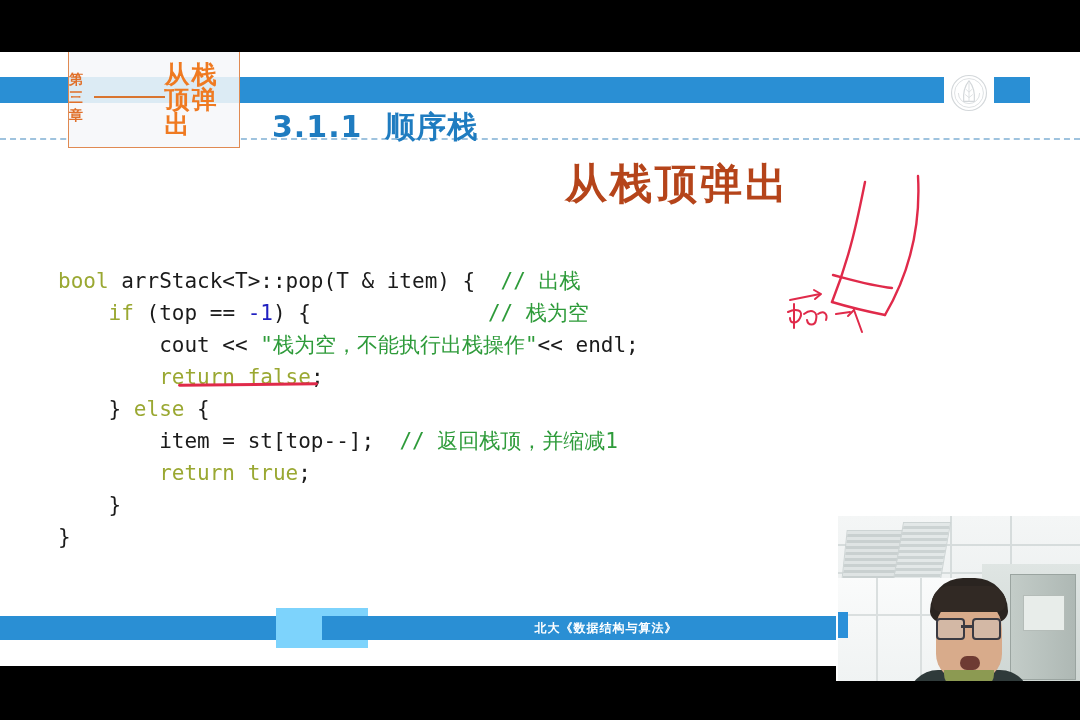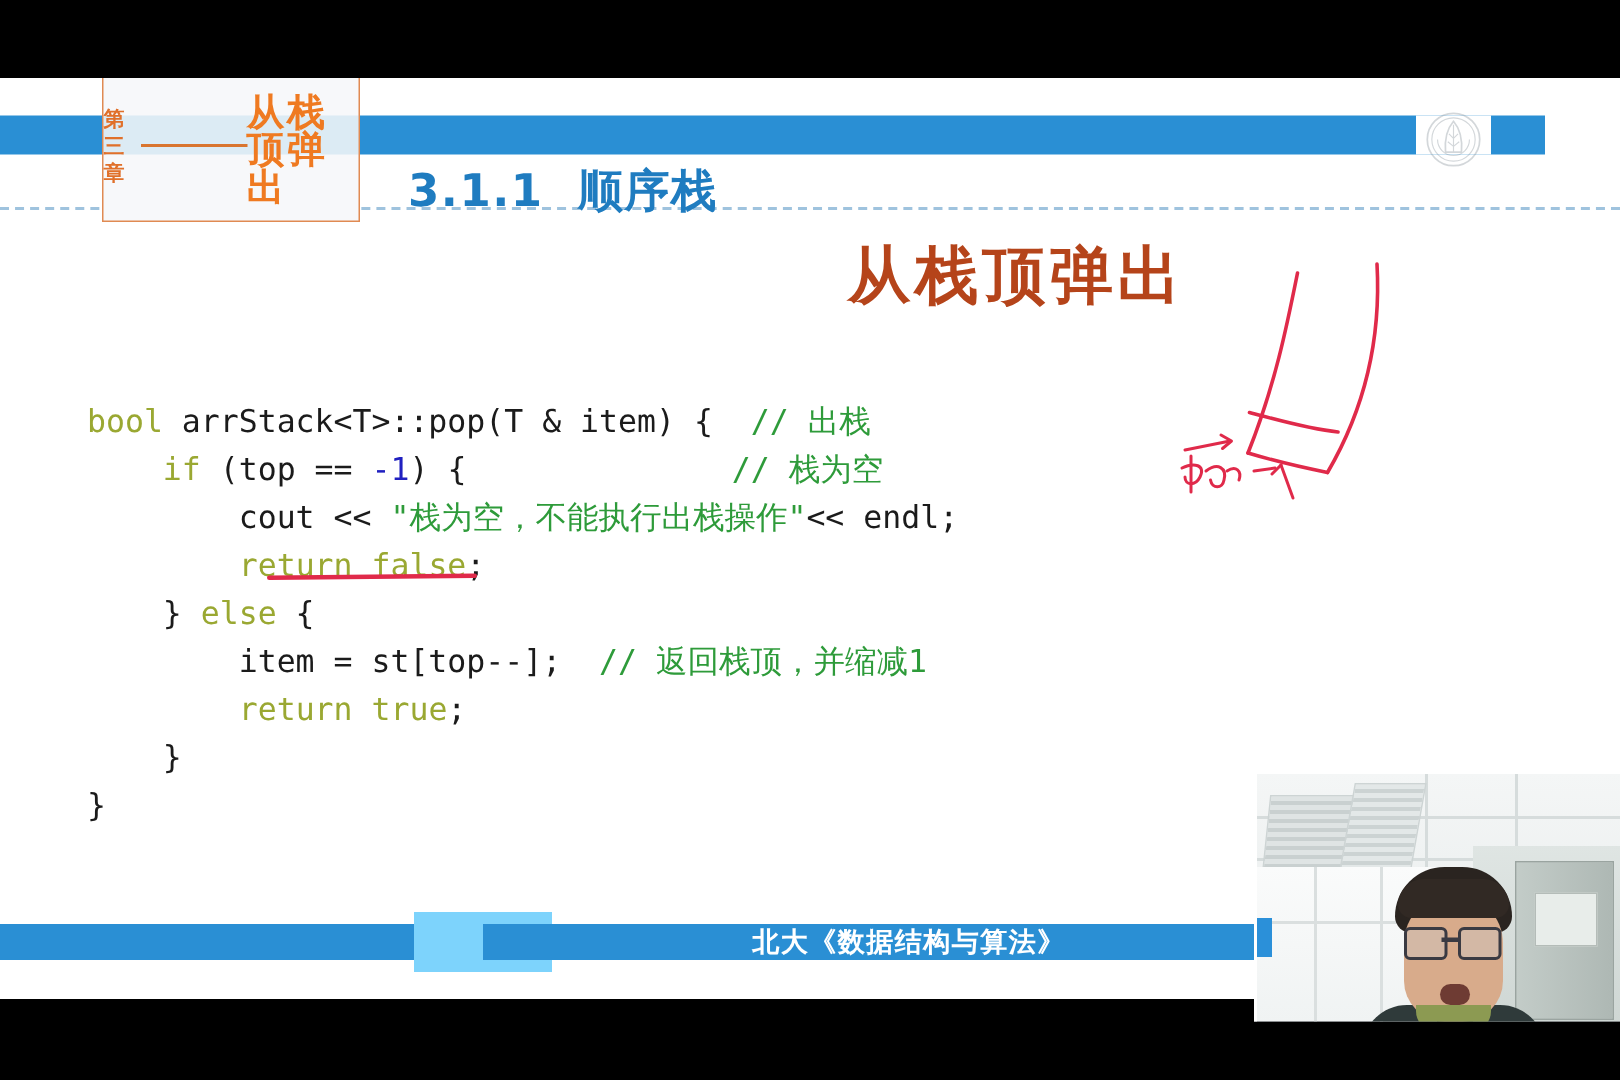"北大《数据结构与算法》" #footer-course-name { font-size: 18px -> 12px }
